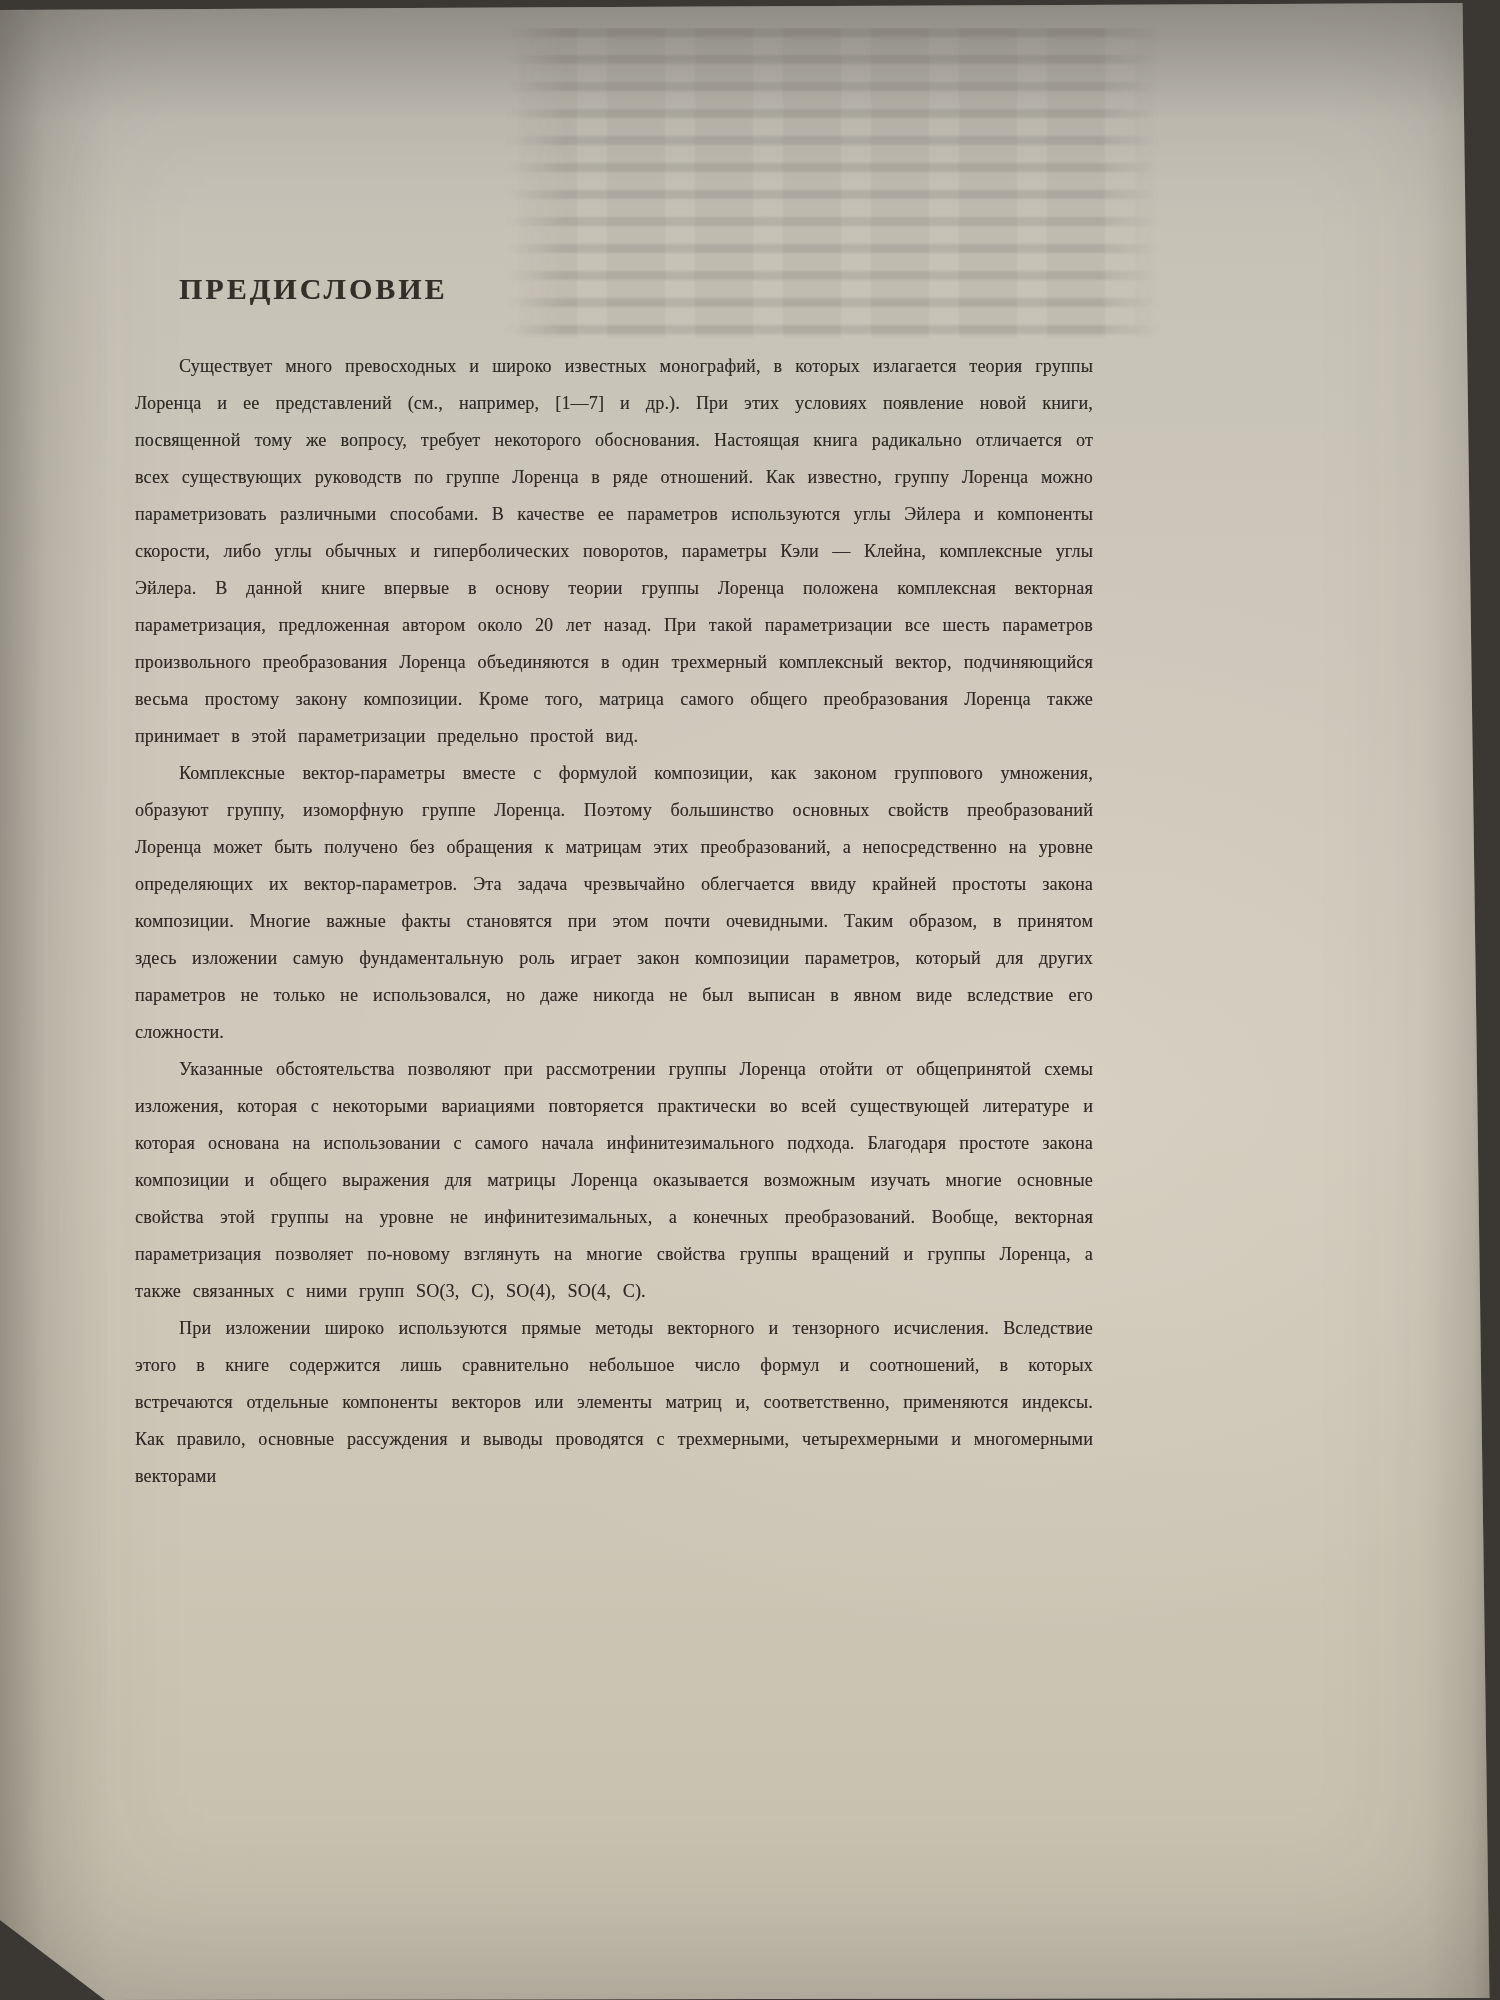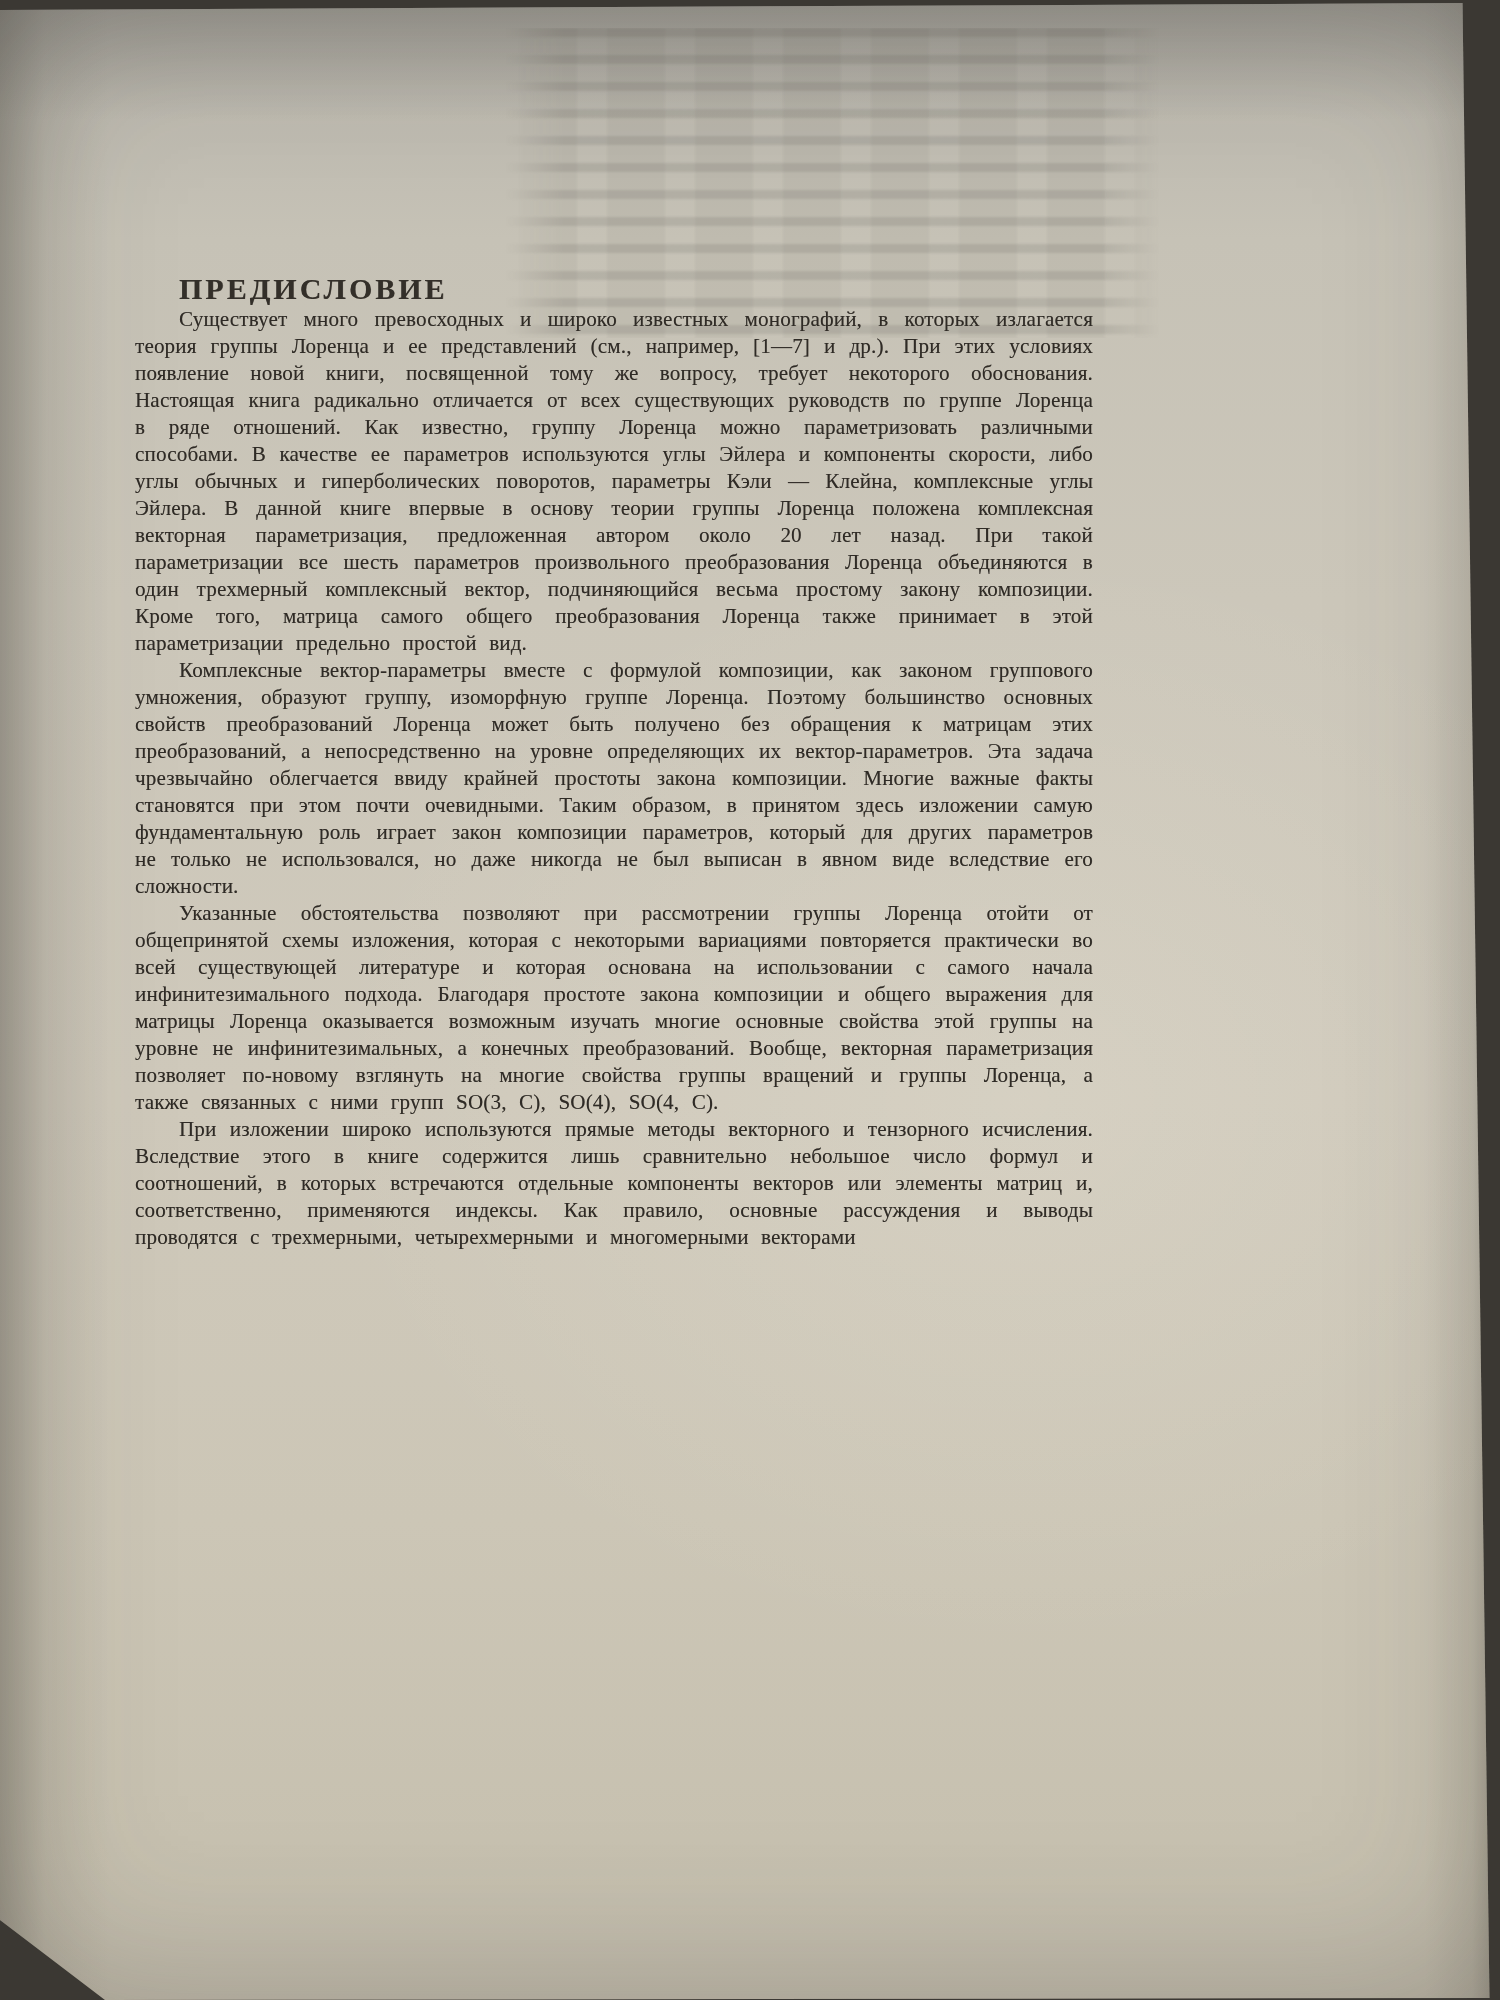"Существует много превосходных и широко" .body { font-size: 21px -> 18px; line-height: 27px -> 37px; margin-top: none -> 42px }
